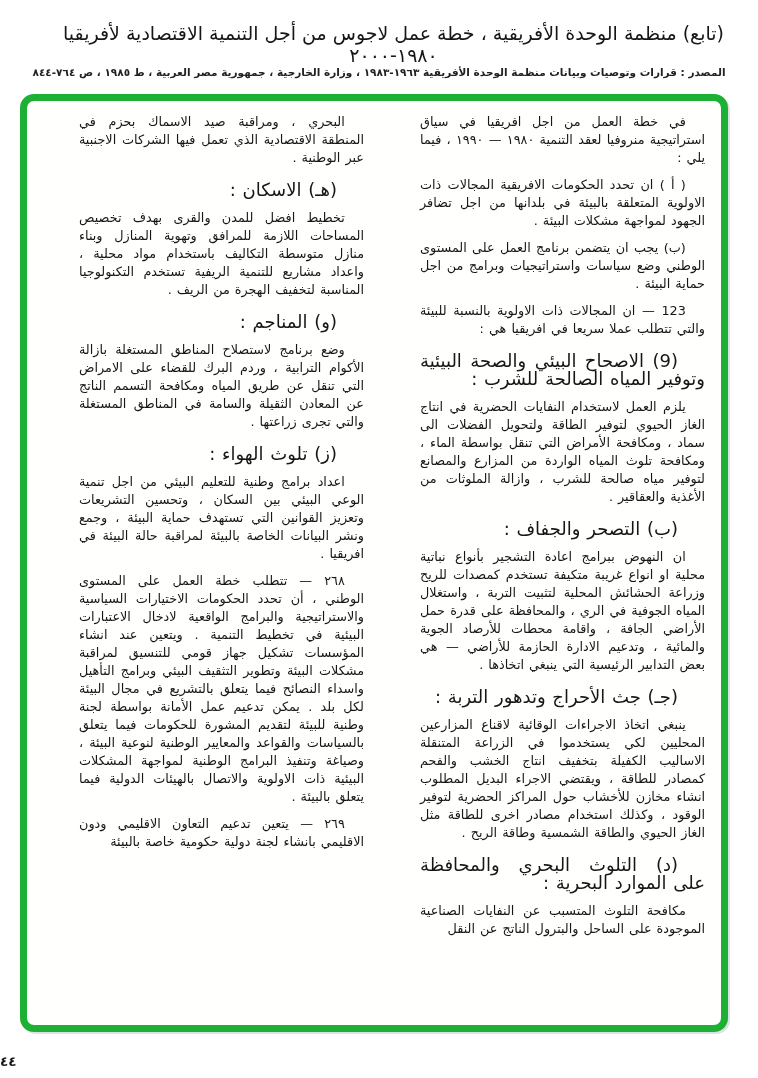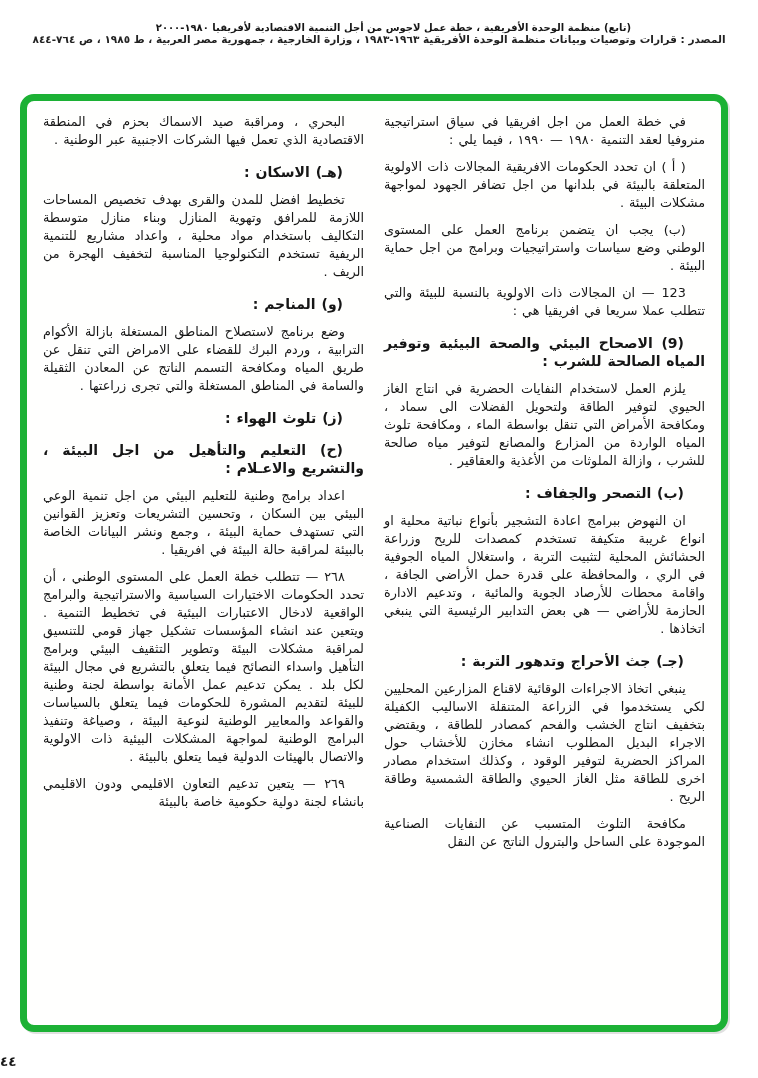"(تابع) منظمة الوحدة الأفريقية ،" .header-title { font-size: 10px -> 19px; font-weight: bold -> normal }
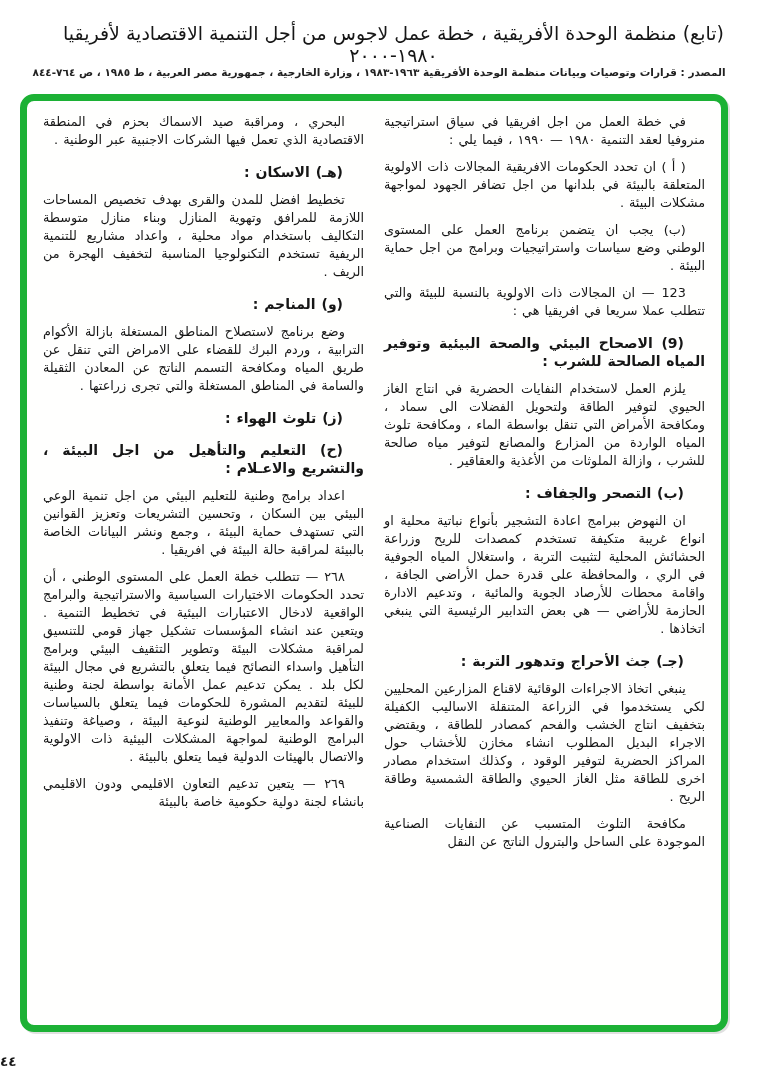"البحري ، ومراقبة صيد الاسماك" .text-column { margin-left: none -> 36px }
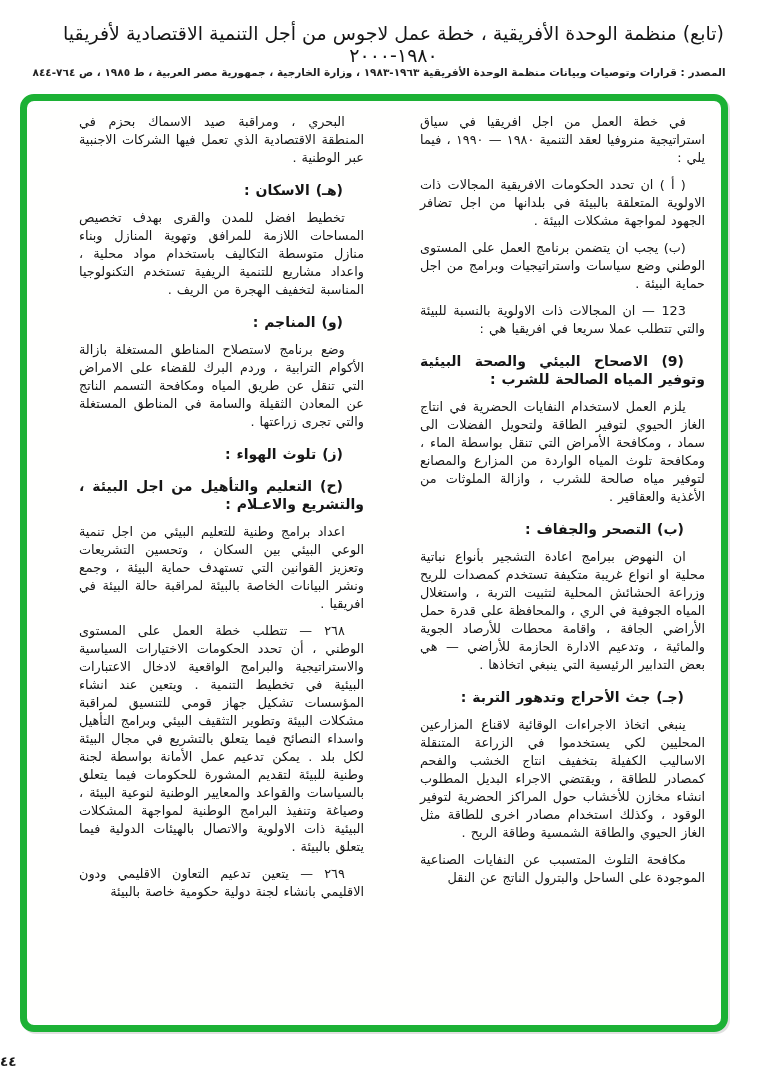"(هـ) الاسكان :" .text-column p.section-heading { font-size: 14px -> 18px; font-weight: bold -> normal }
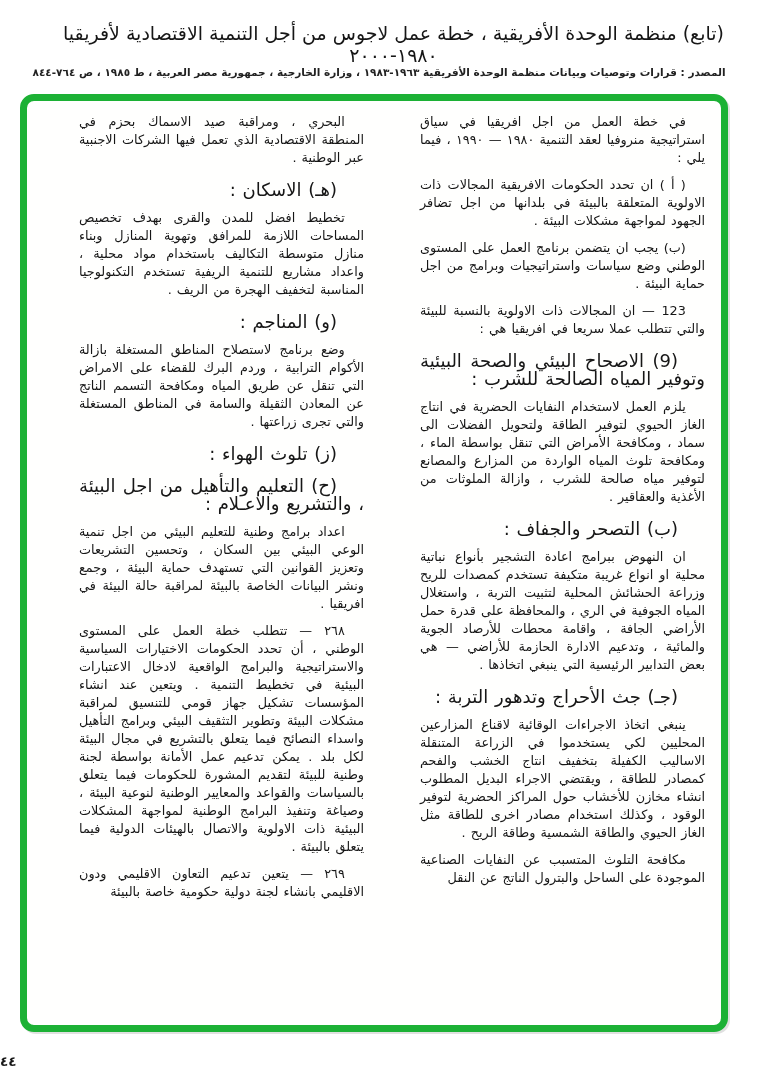"(ح) التعليم والتأهيل من اجل" p.section-heading { html: <p>(ح) التعليم والتأهيل من اجل البيئة ، والتشريع والاعـلام :</p> -> none }
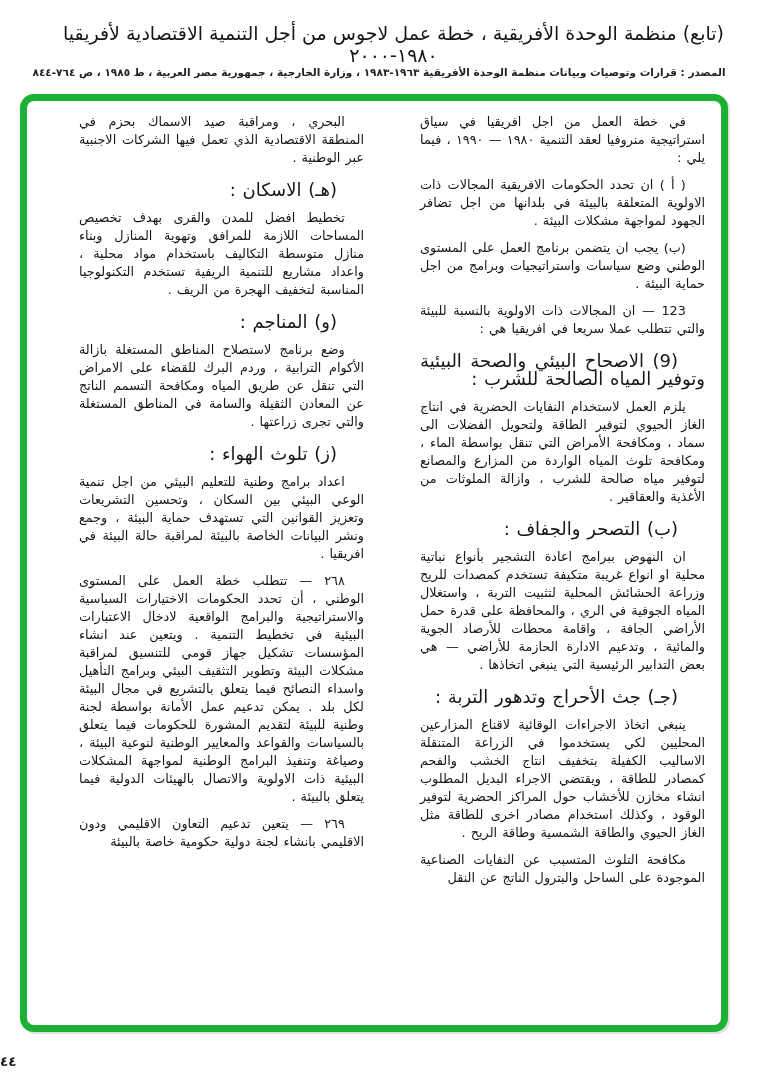"(د) التلوث البحري والمحافظة على" p.section-heading { html: none -> <p>(د) التلوث البحري والمحافظة على الموارد البحرية :</p> }
